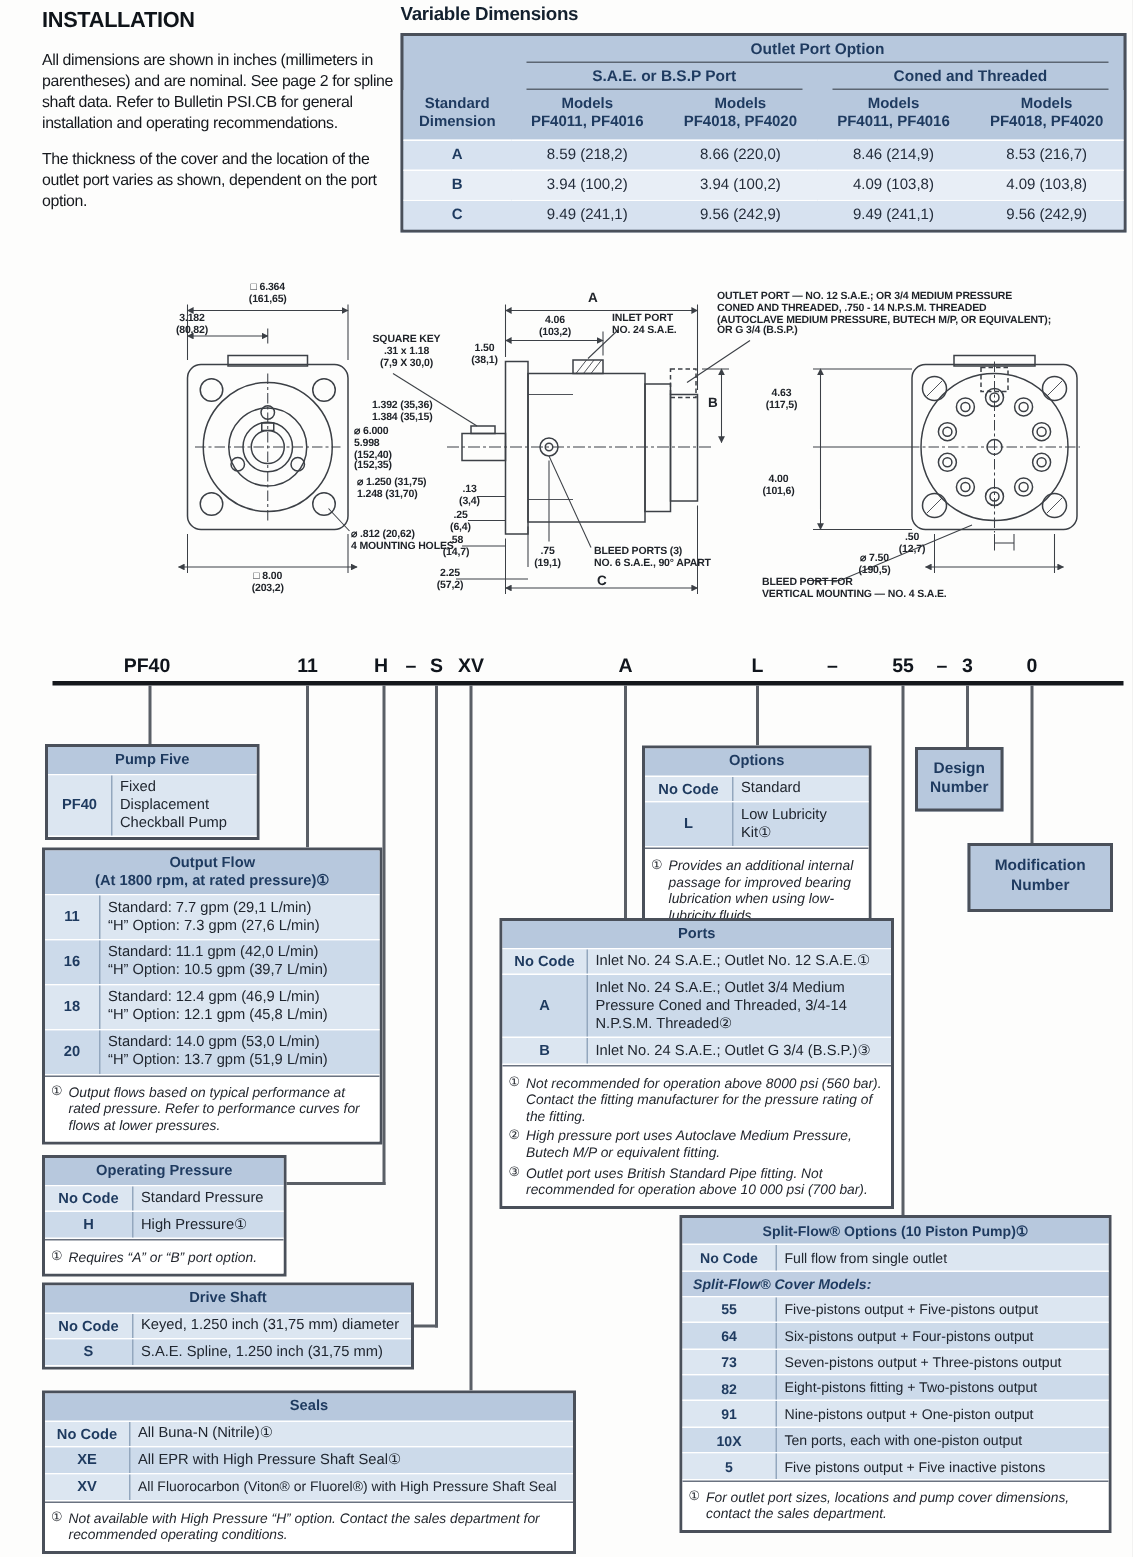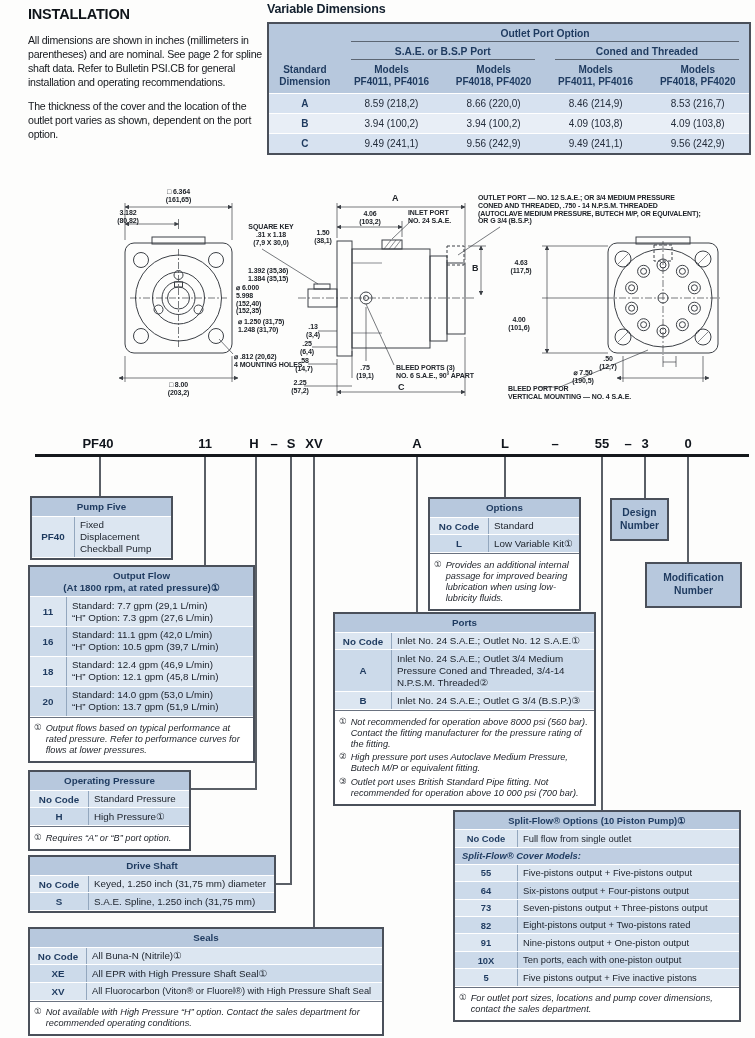"Low Variable Kit①" div.desc { text: Variable -> Lubricity }
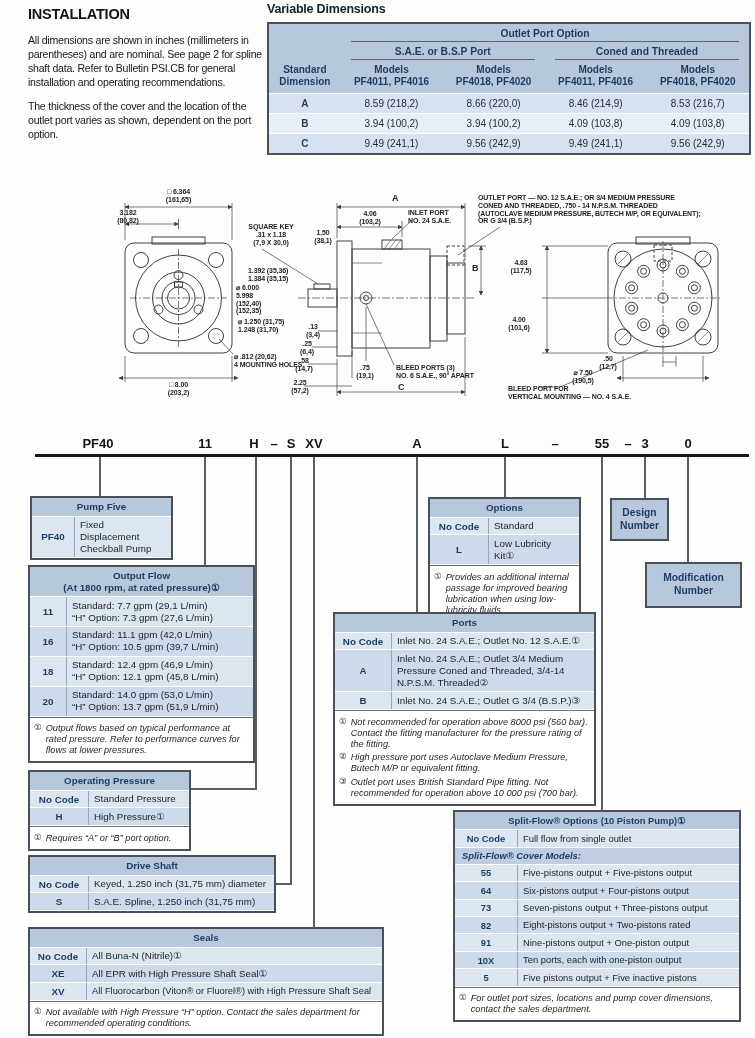"Eight-pistons output + Two-pistons rated" div.desc { text: output + Two-pistons rated -> fitting + Two-pistons output }
